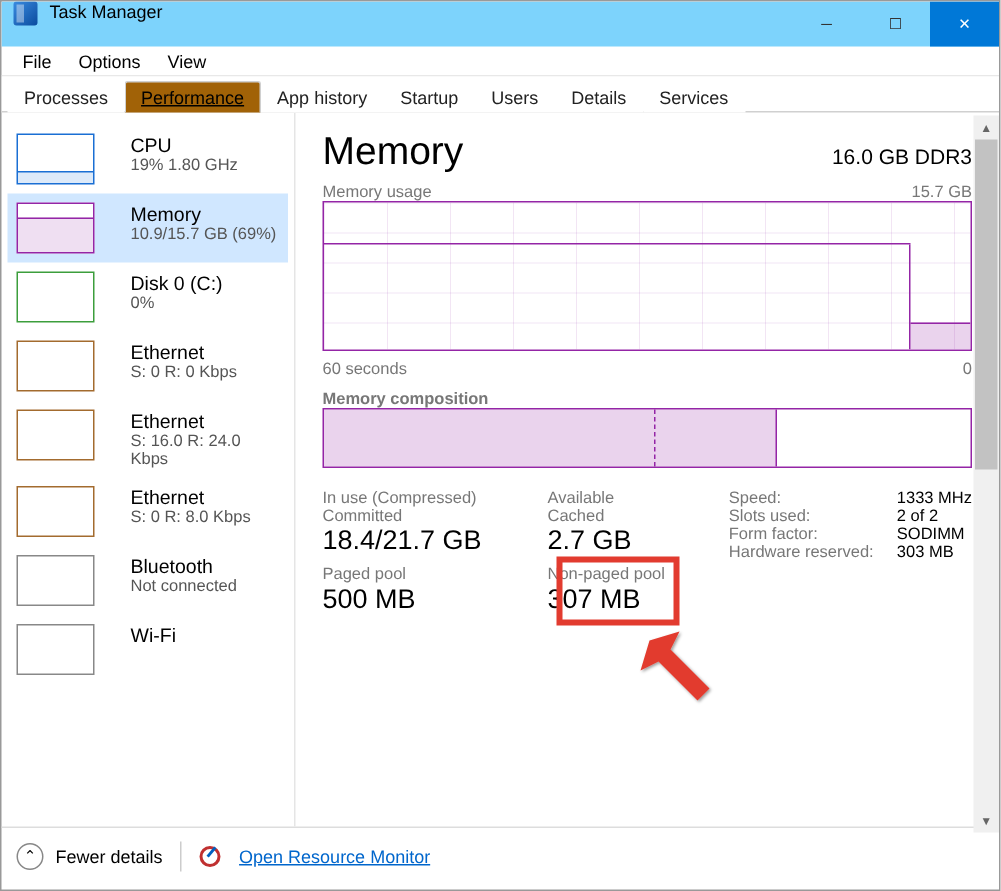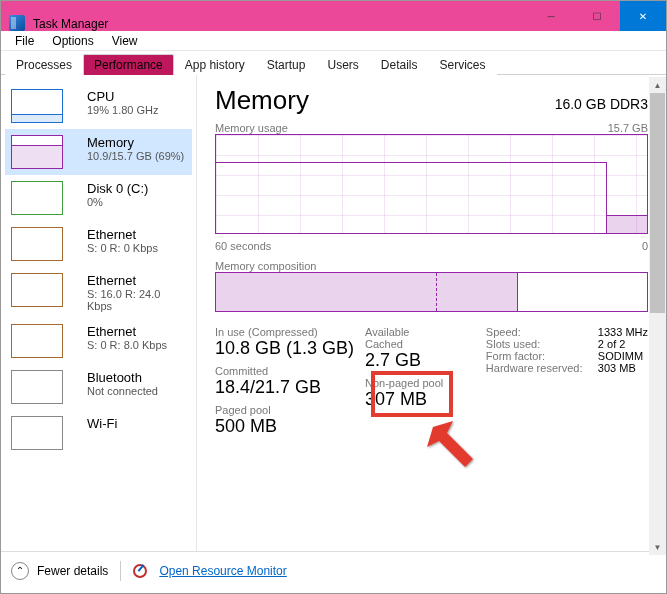"Task Manager" .titlebar { align-items: flex-end -> flex-start; background: #ec4899 -> #7dd3fc }
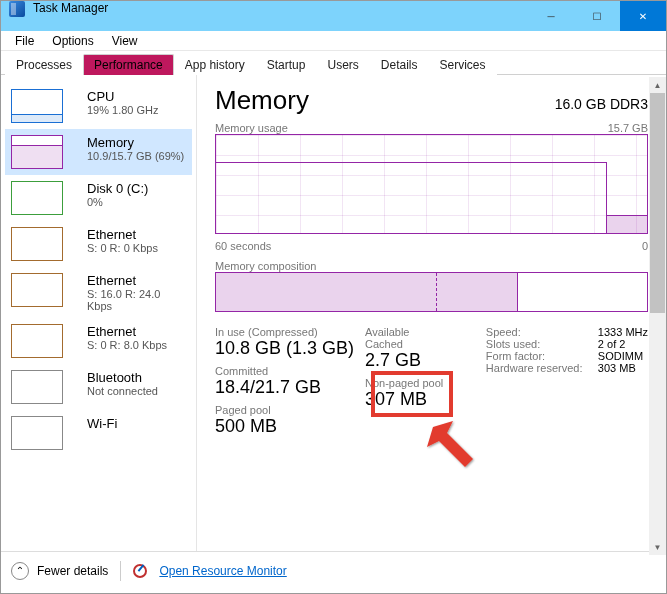"Performance" .tab.active { background: #be185d -> #a16207; text-decoration: none -> underline }
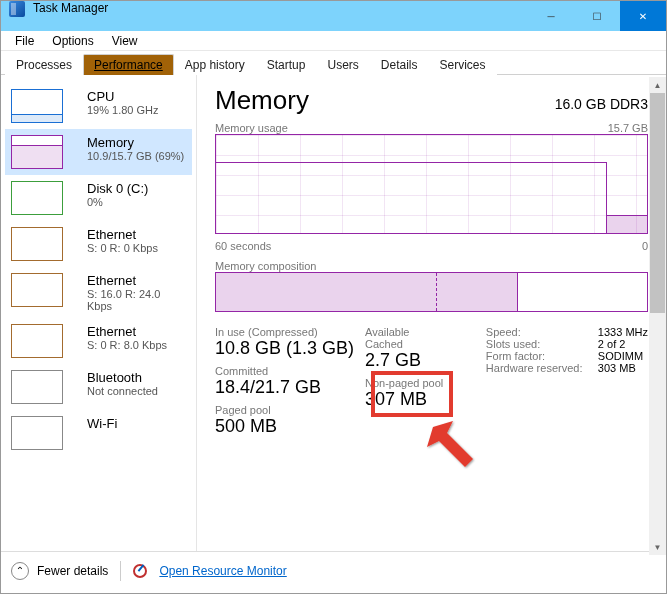"Memory composition" div.chartlabel { font-weight: none -> bold }
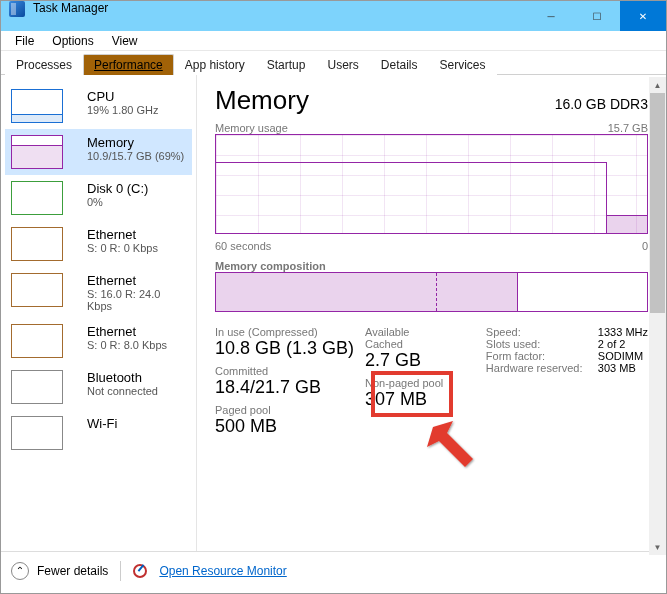"10.8 GB (1.3 GB)" div.val { html: <div>10.8 GB (1.3 GB)</div> -> none }
